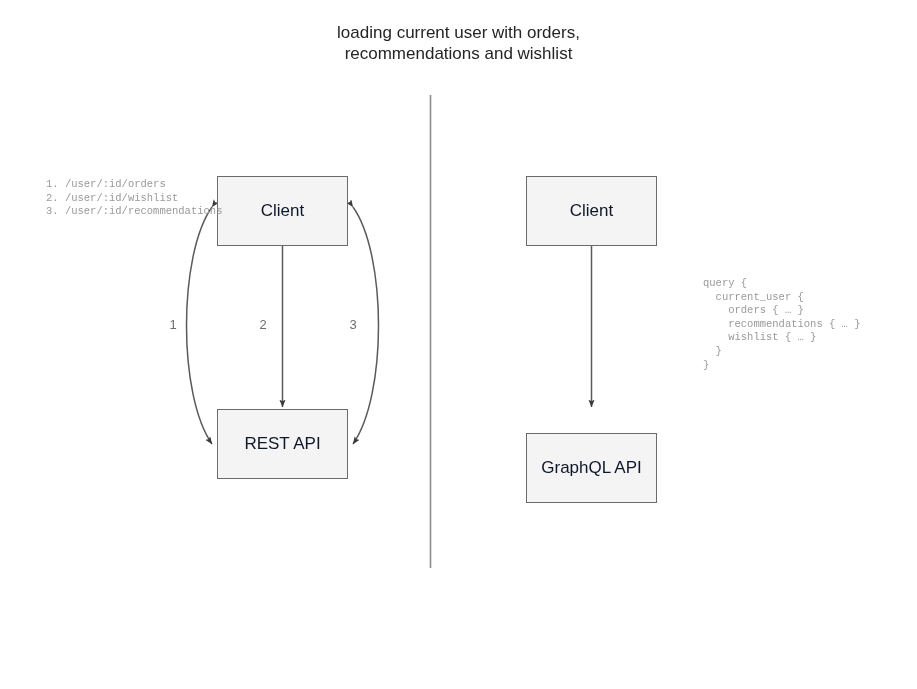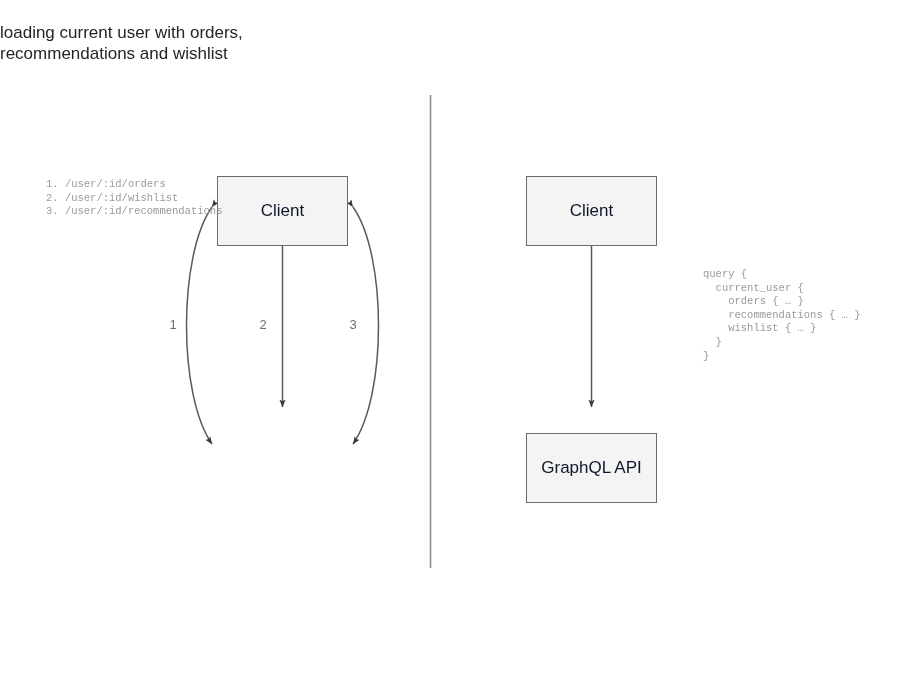"loading current user with orders," .title { text-align: none -> center }
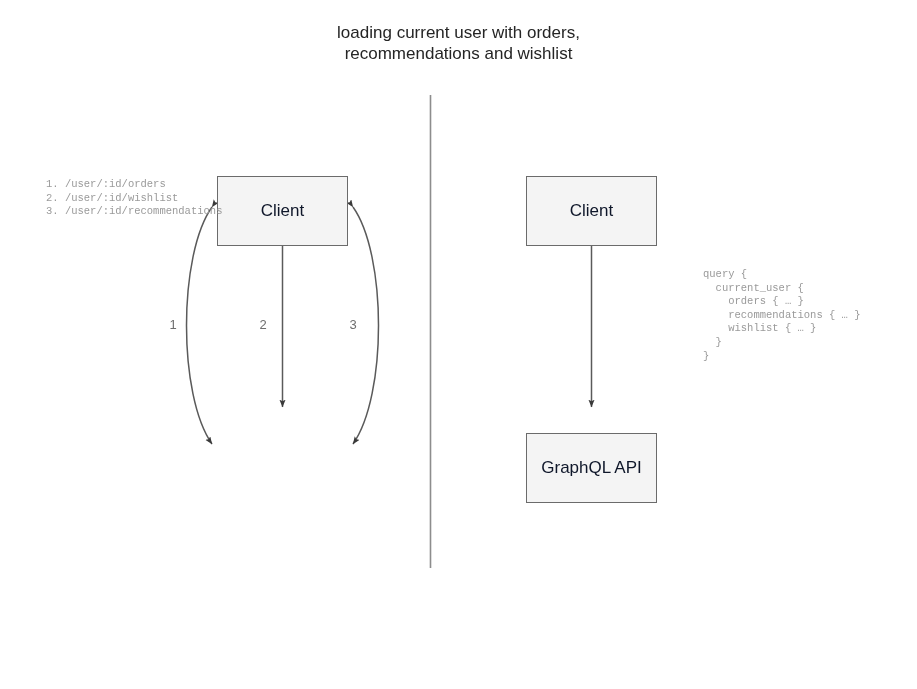"query {" .gql-query { top: 268px -> 277px }
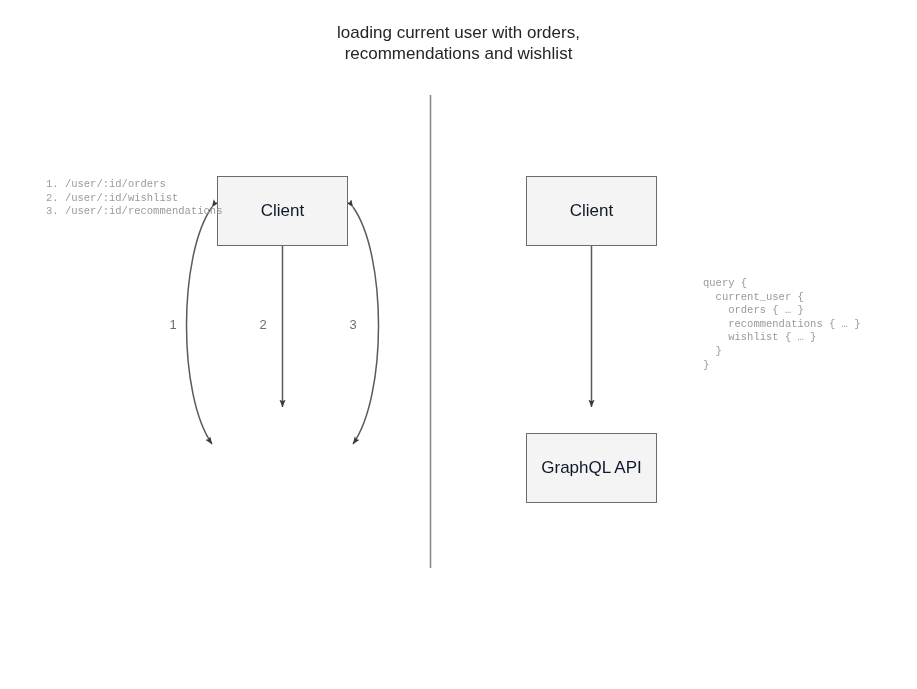"REST API" div.node { html: none -> <div> <span>REST API</span> </div> }
